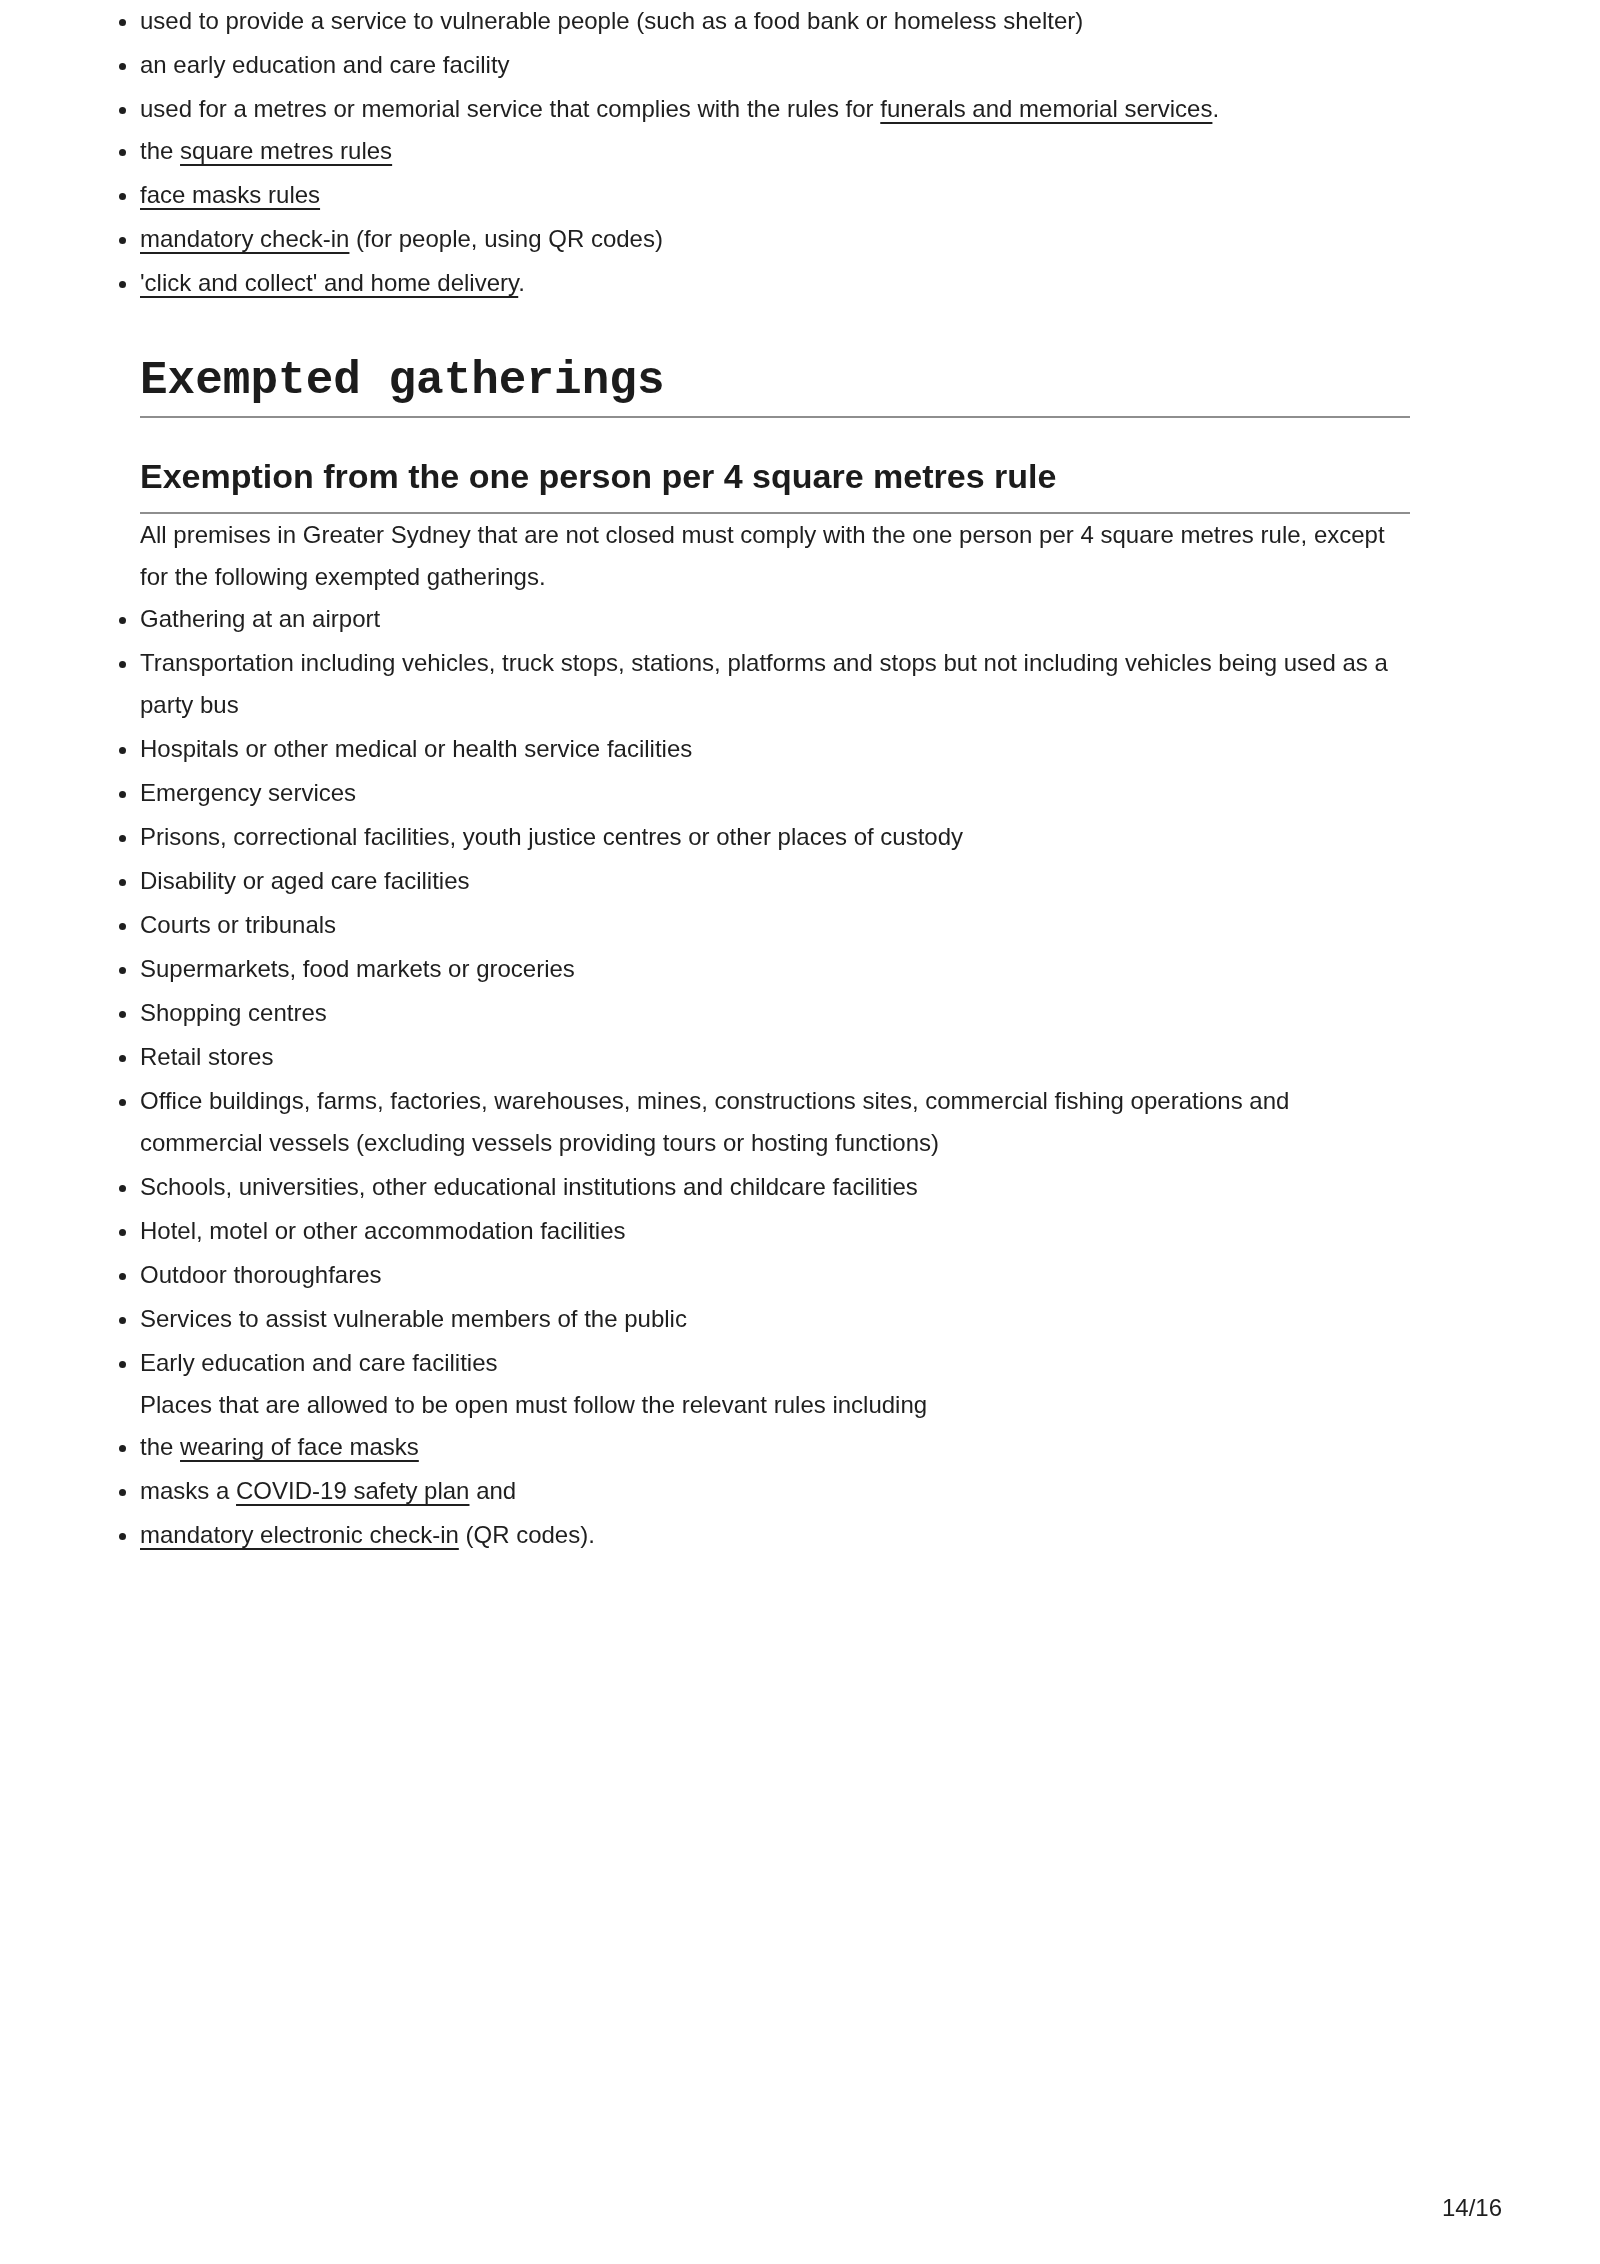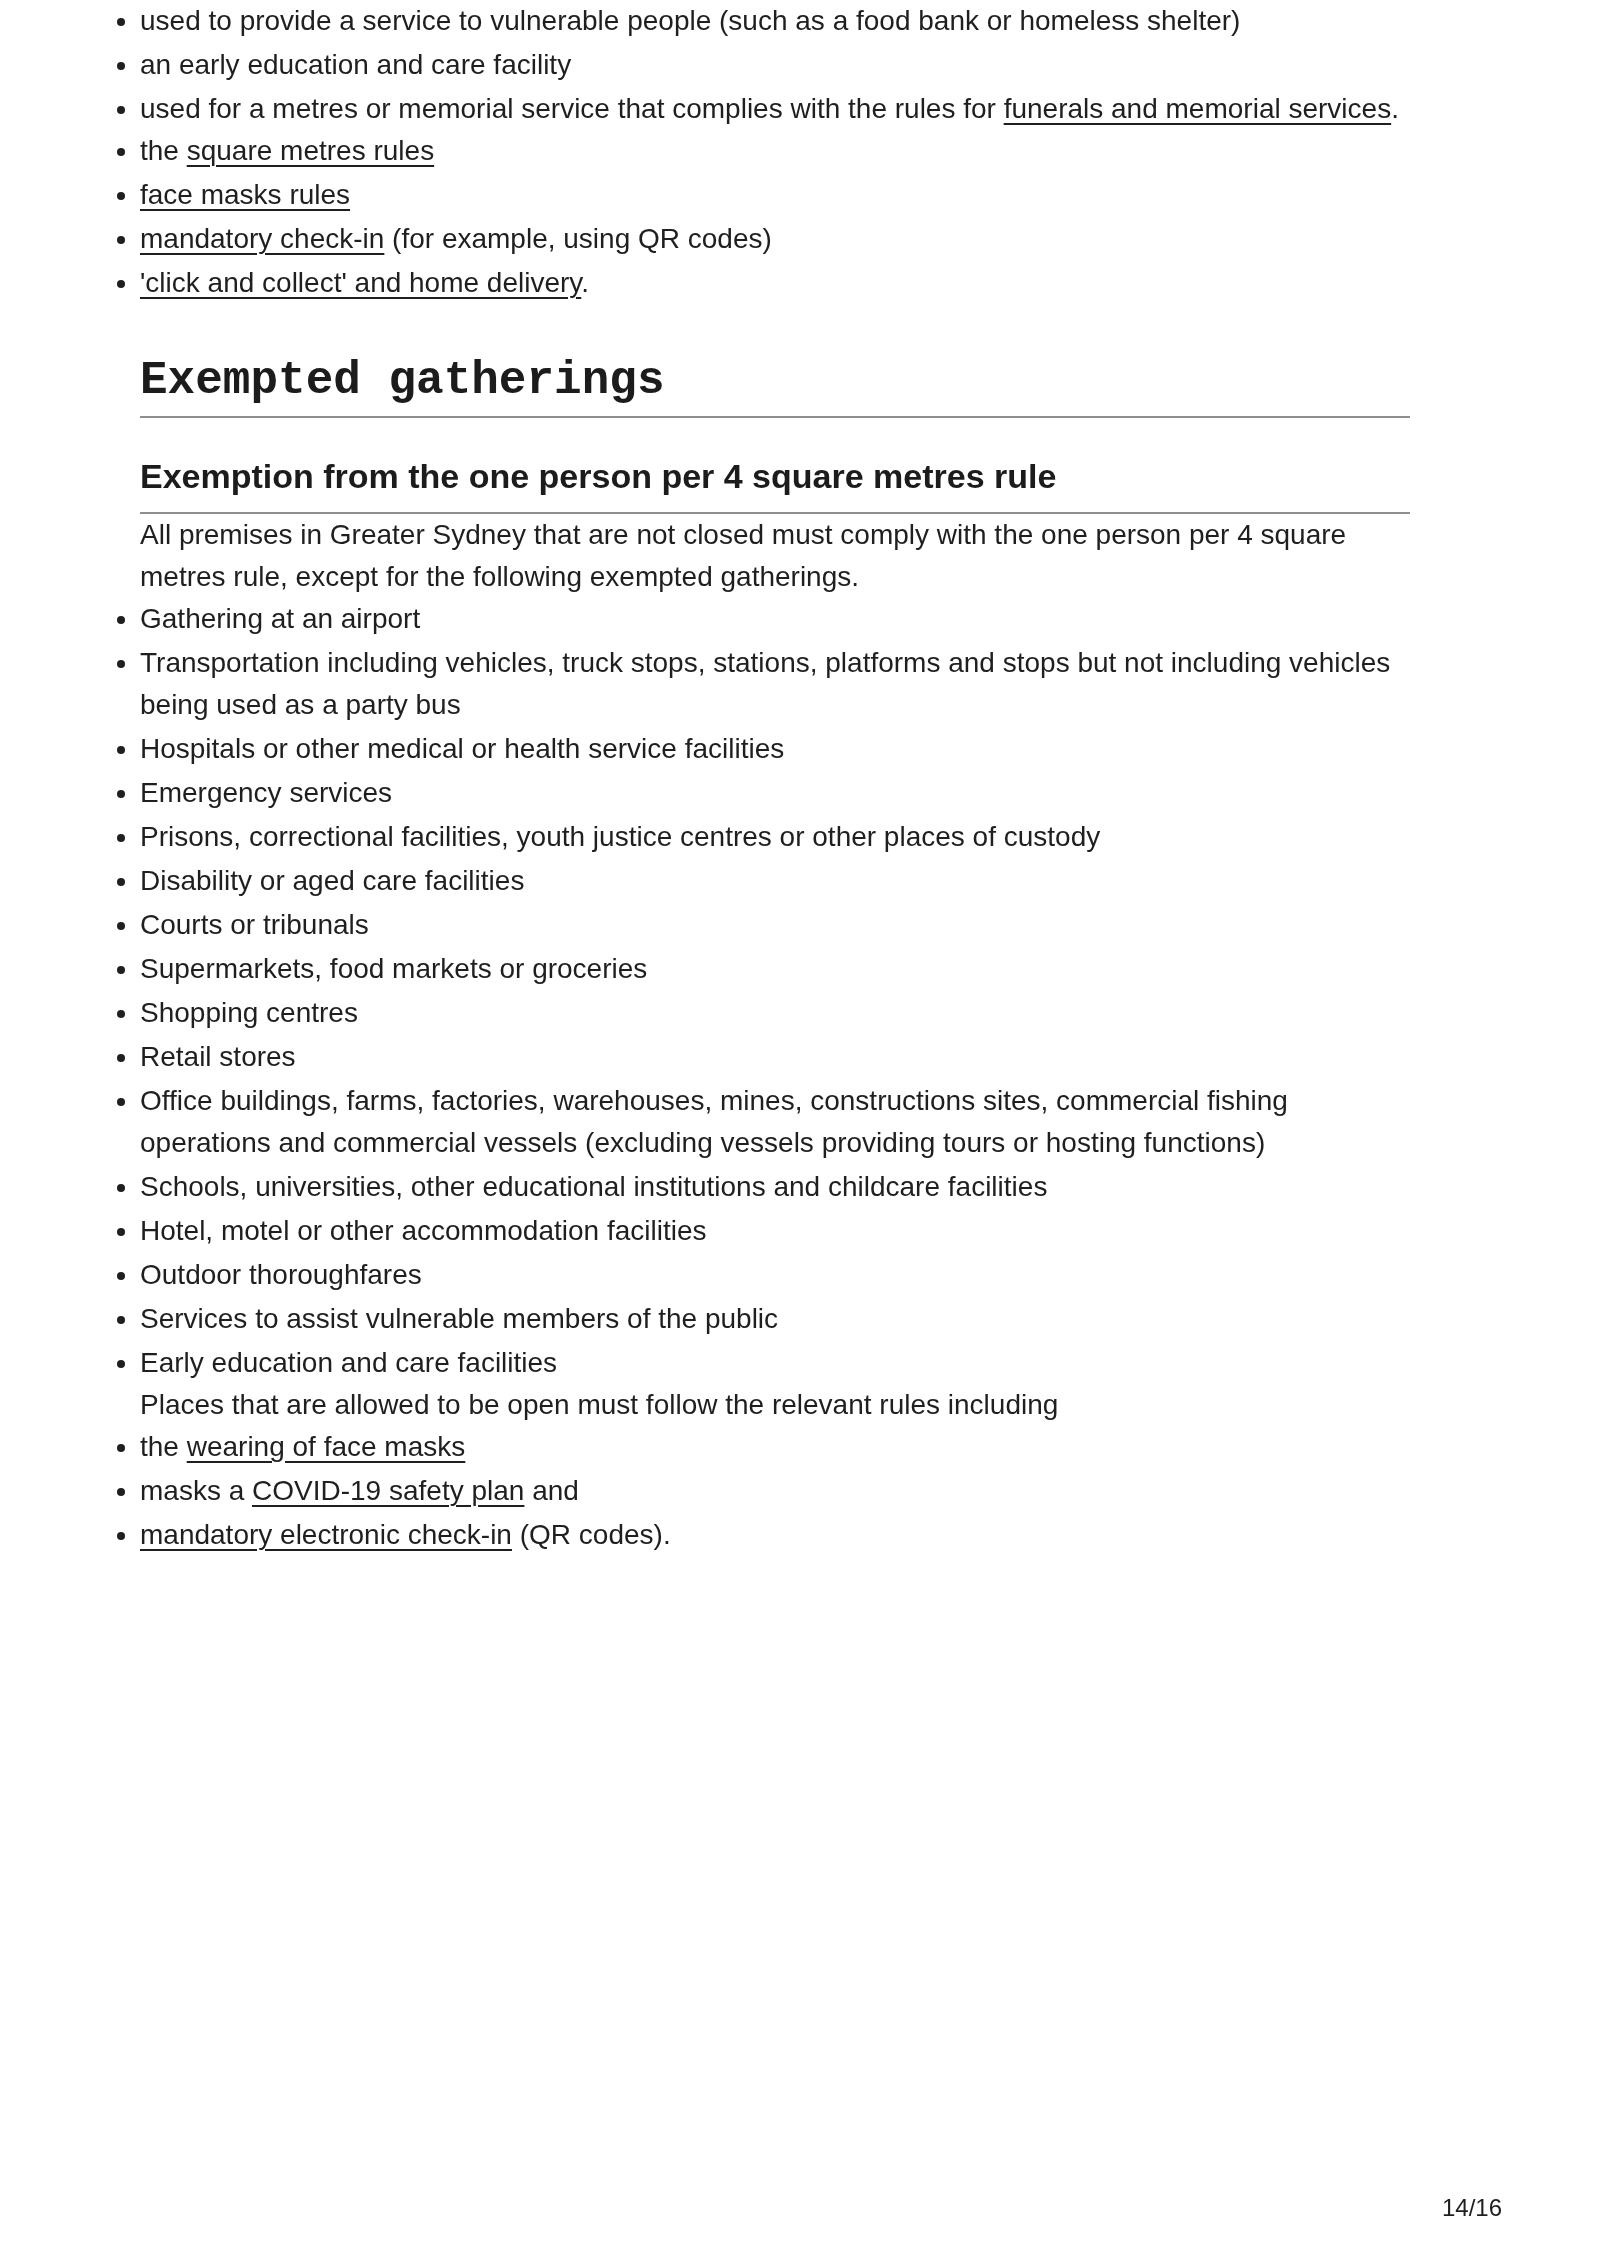"used to provide a service" p, li { font-size: 28px -> 24px }
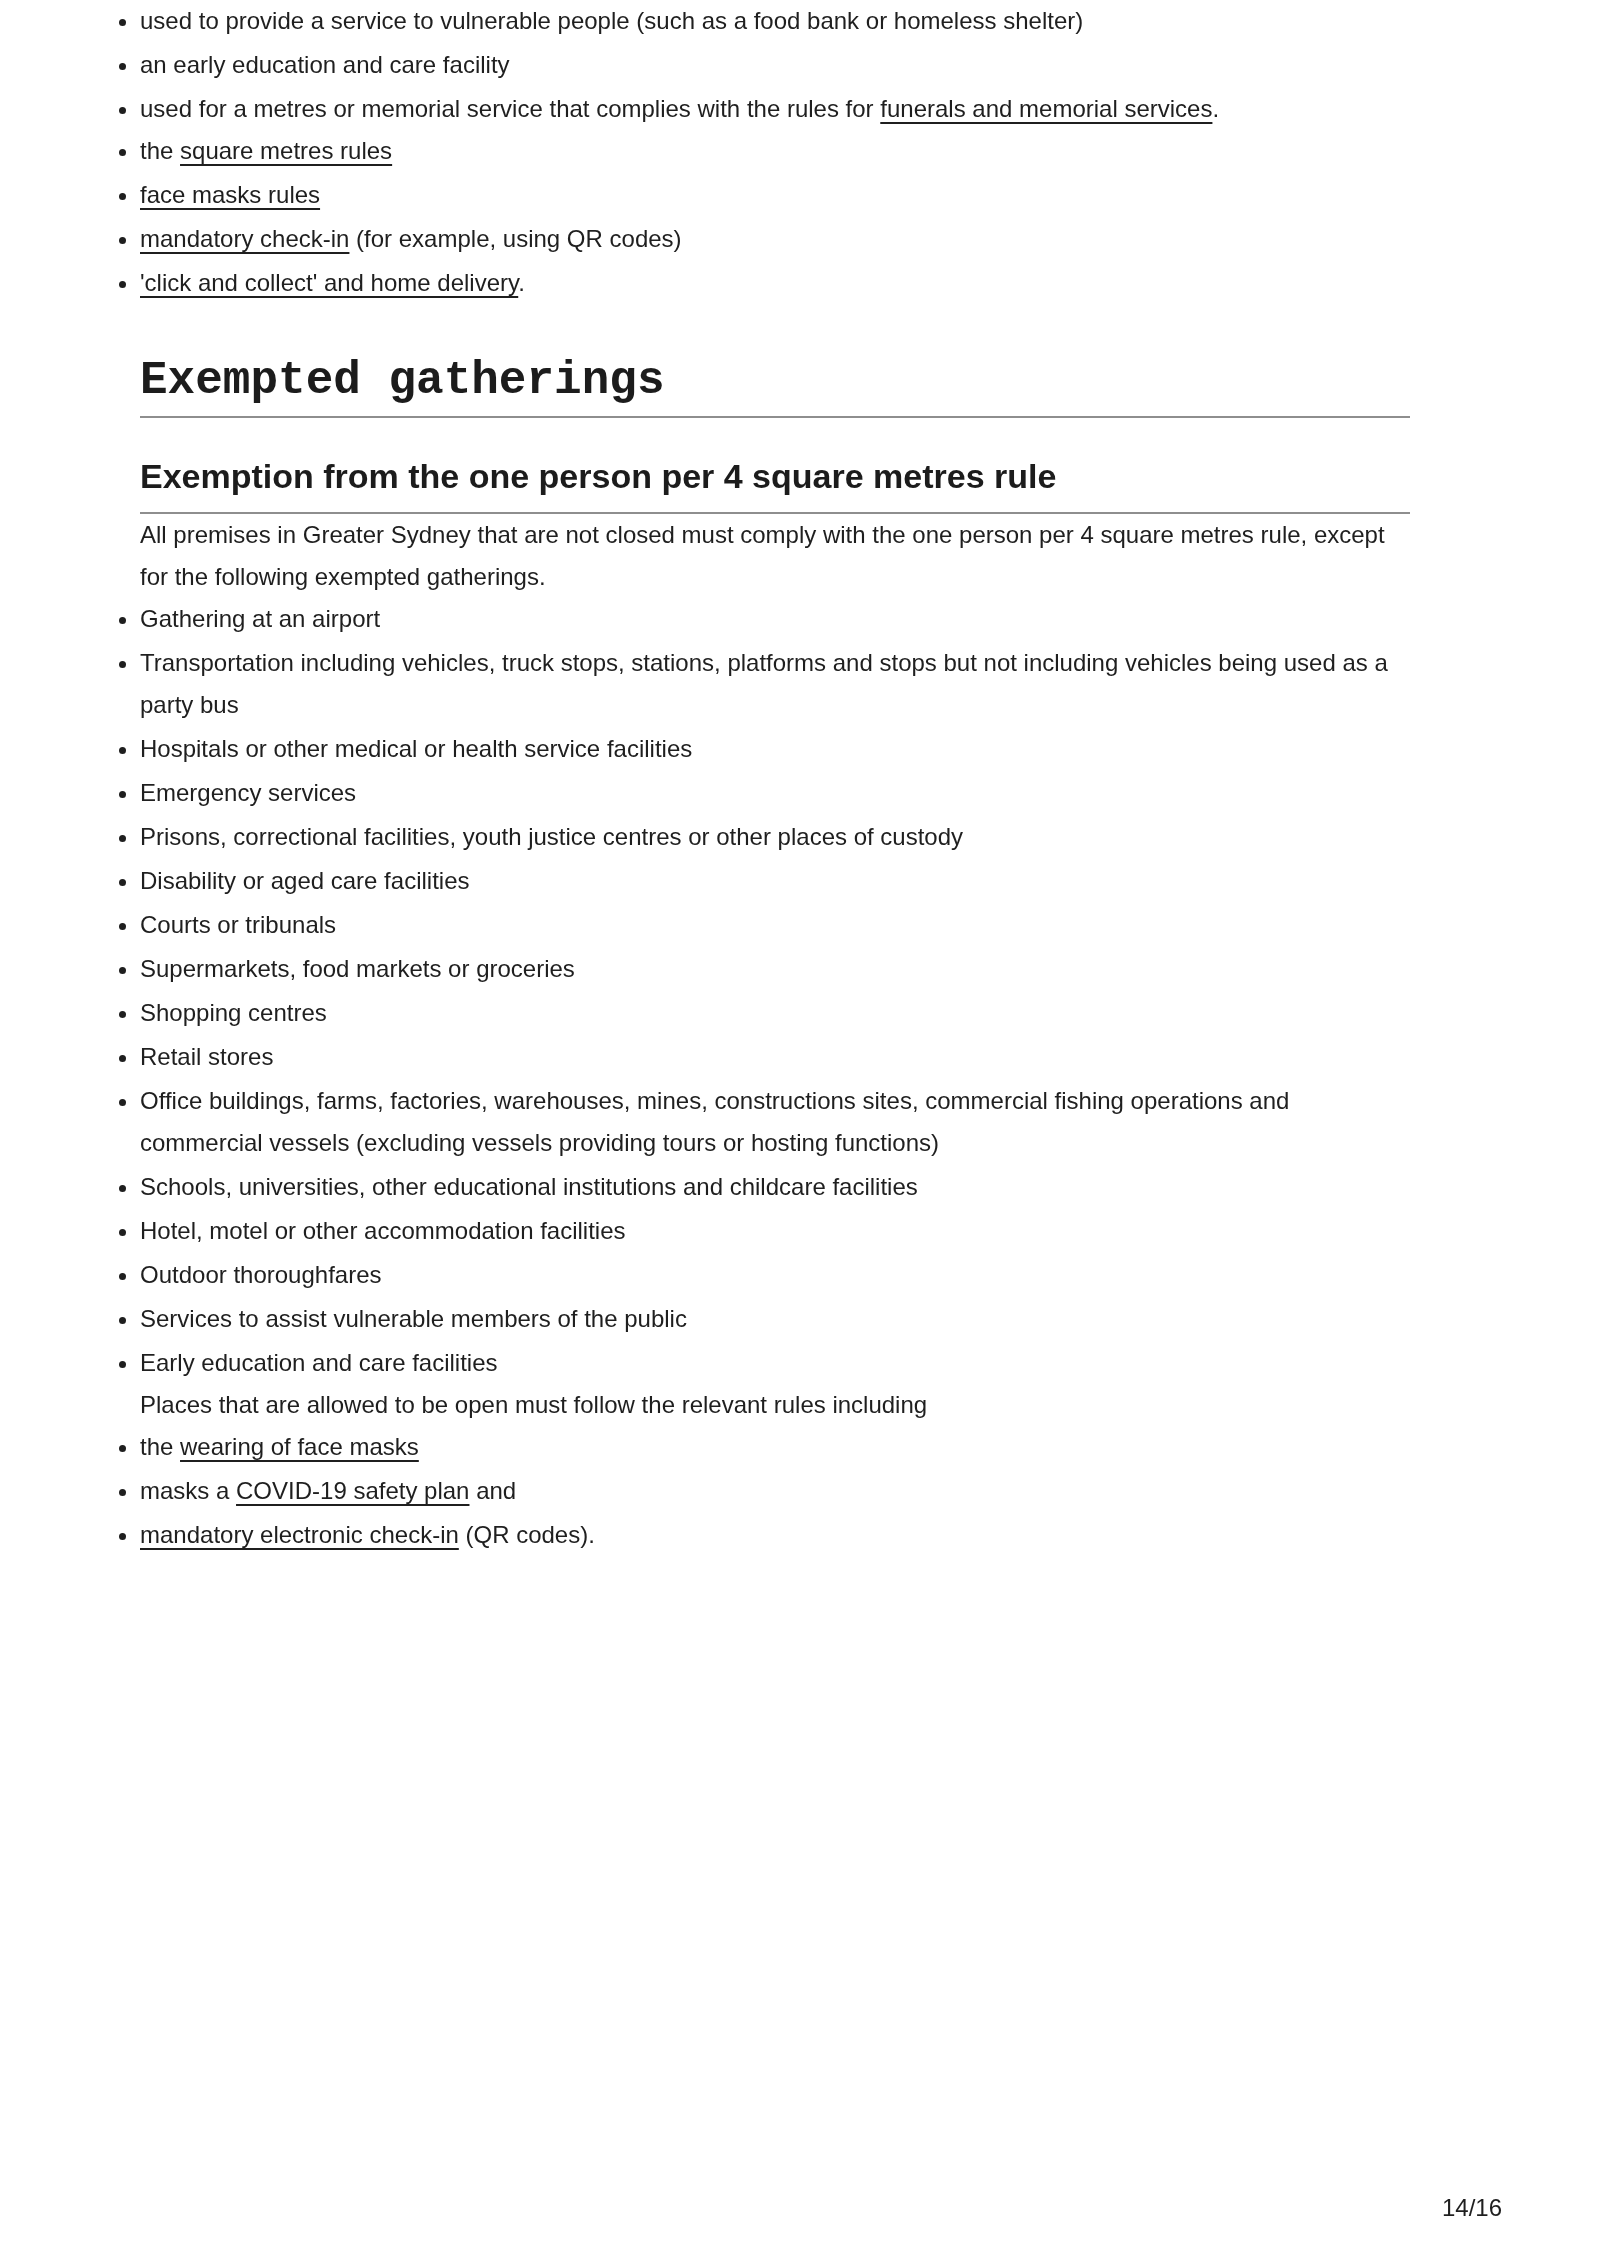"(for example, using QR codes)" span { text: example -> people }
